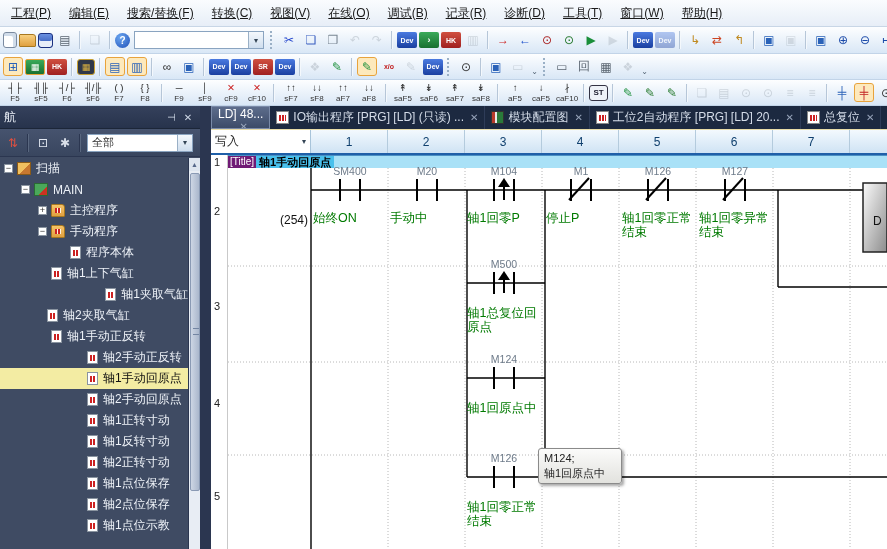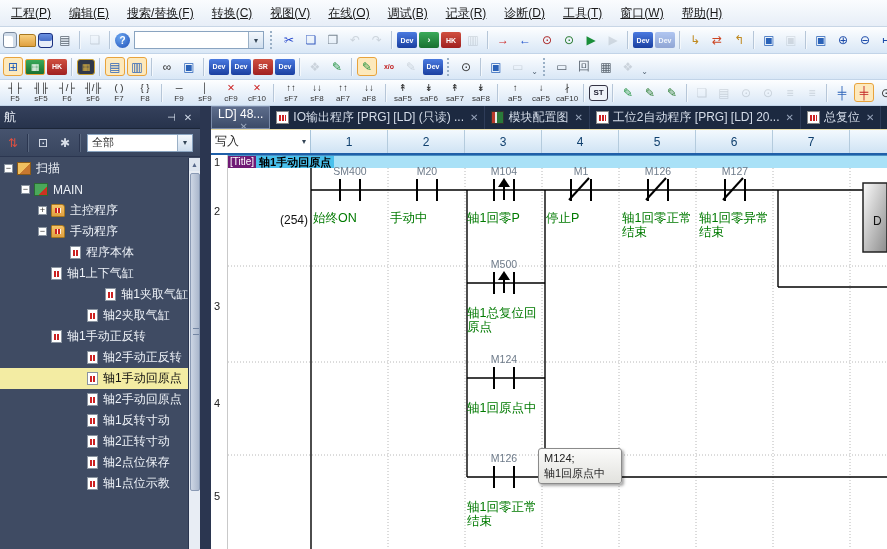"轴2夹取气缸" div.titem { padding-left: 72px -> 32px }
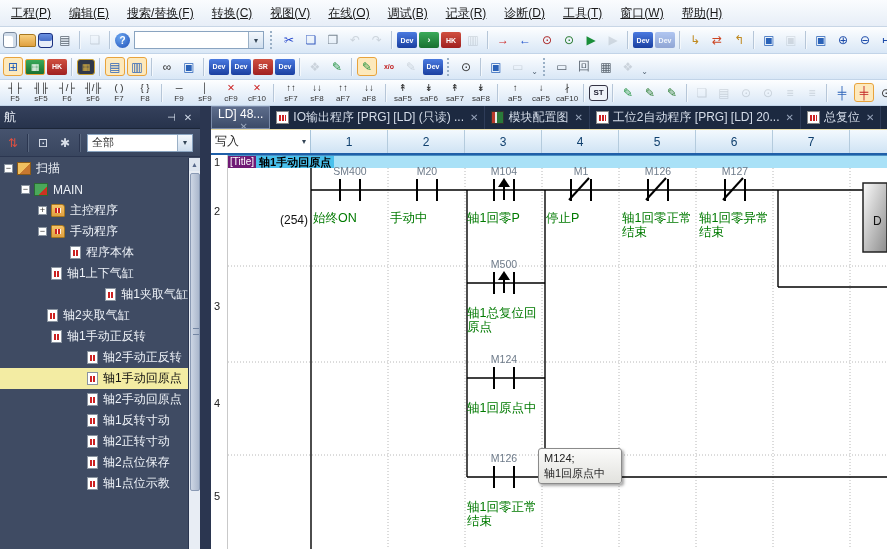"轴1正转寸动" div.titem { html: none -> <div> <span></span> <span></span> <span>轴1正转寸动</span> </div> }
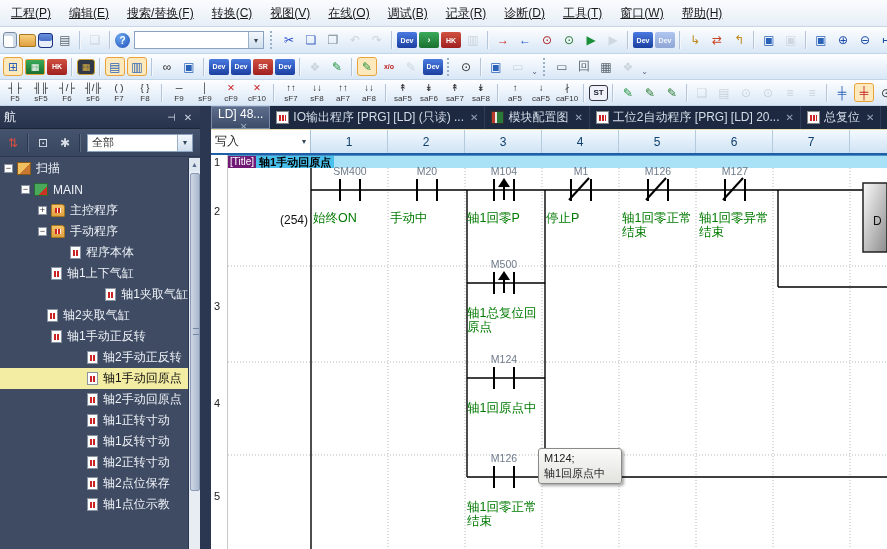"轴1点位保存" div.titem { html: none -> <div> <span></span> <span></span> <span>轴1点位保存</span> </div> }
